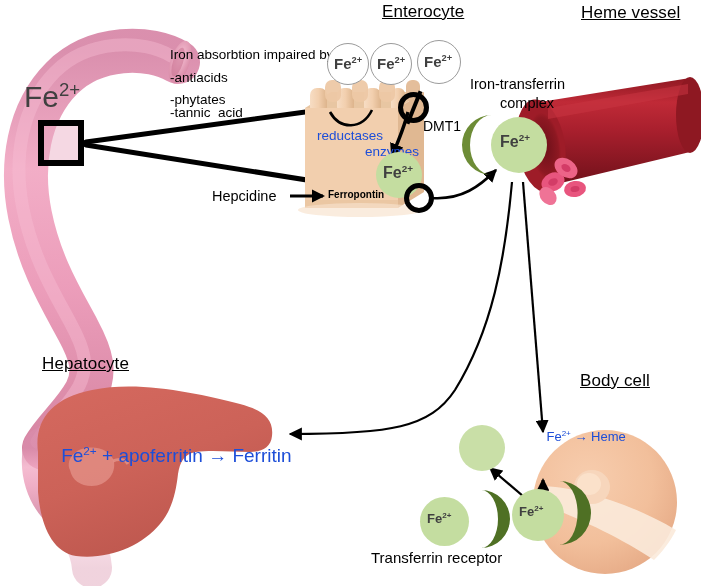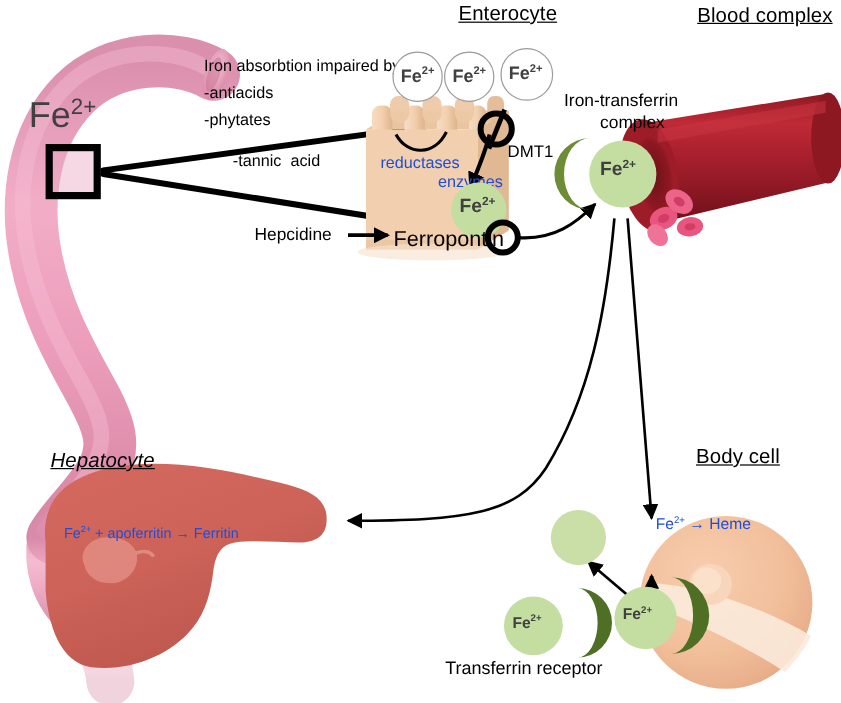"Blood complex" div.sec-title { text: Blood complex -> Heme vessel }
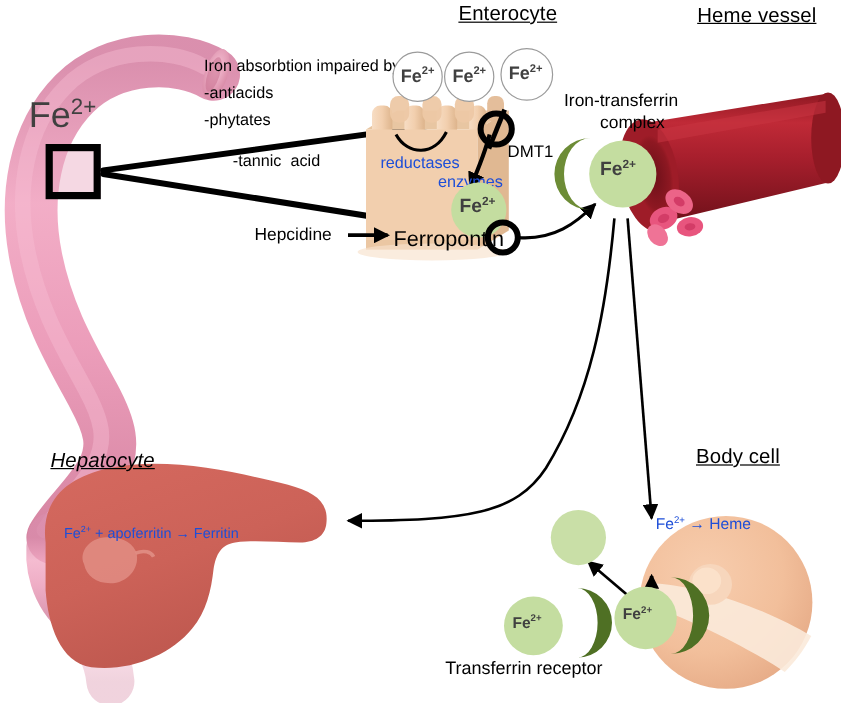"-tannic acid" div.plain-text { margin-left: 24px -> none; top: 126px -> 105px }
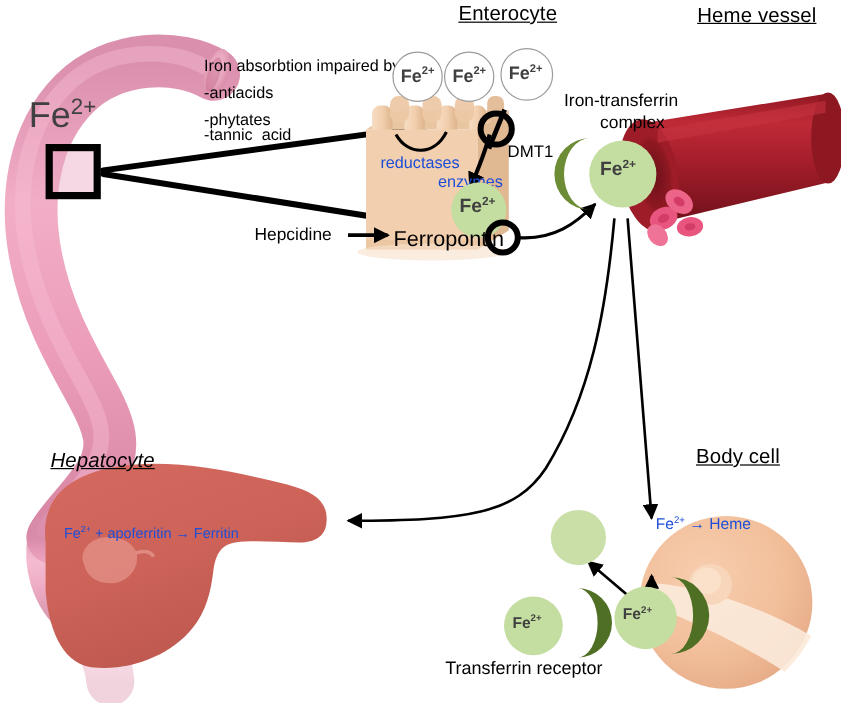"Ferropontin" div.plain-text { font-size: 18px -> 10px; font-weight: none -> bold }
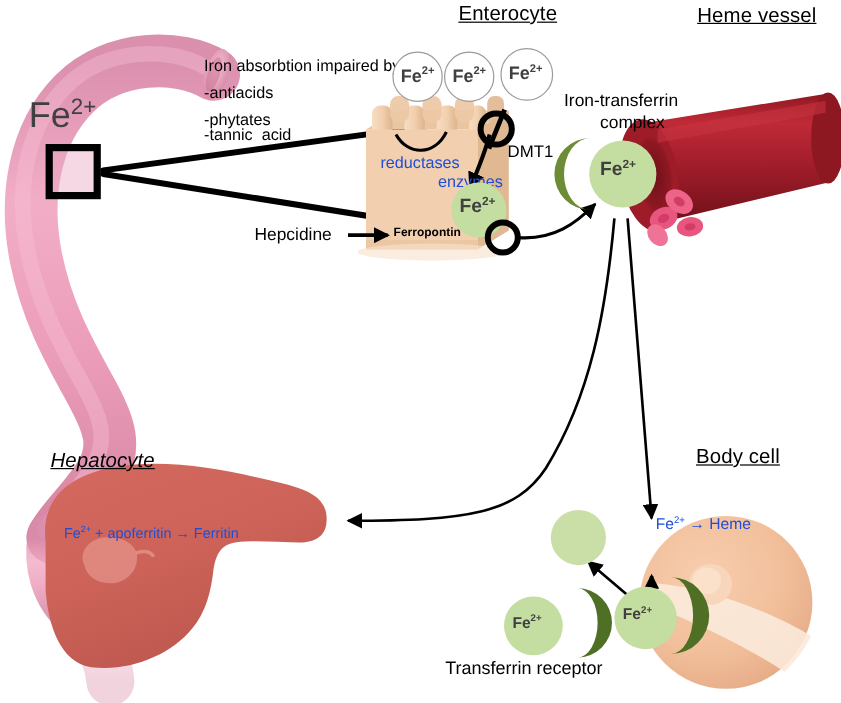"Hepatocyte" div.sec-title { font-style: italic -> none; top: 374px -> 354px }
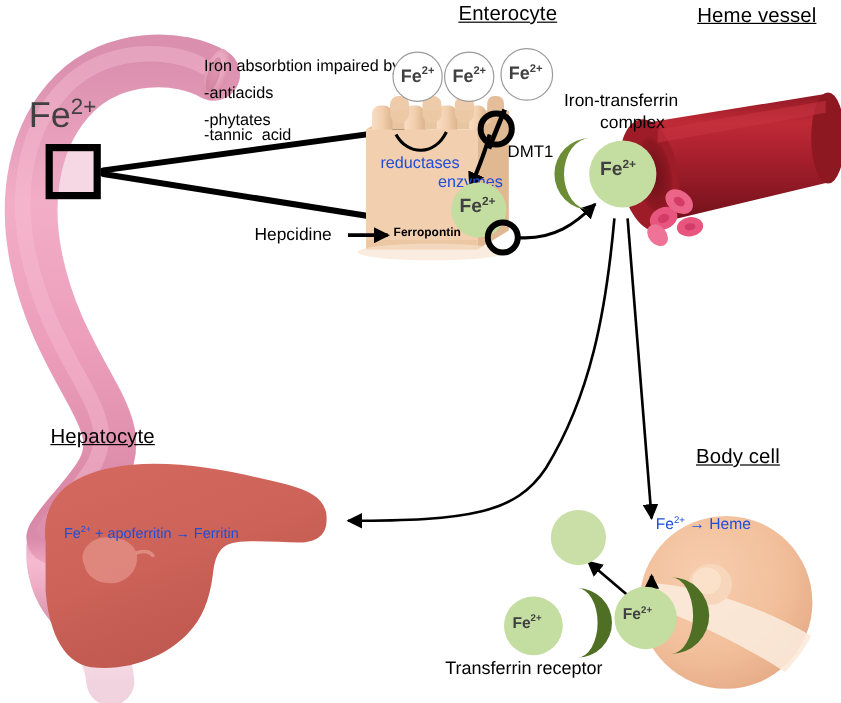"Fe2+ + apoferritin → Ferritin" div.bold-text { font-size: 12px -> 19px }
